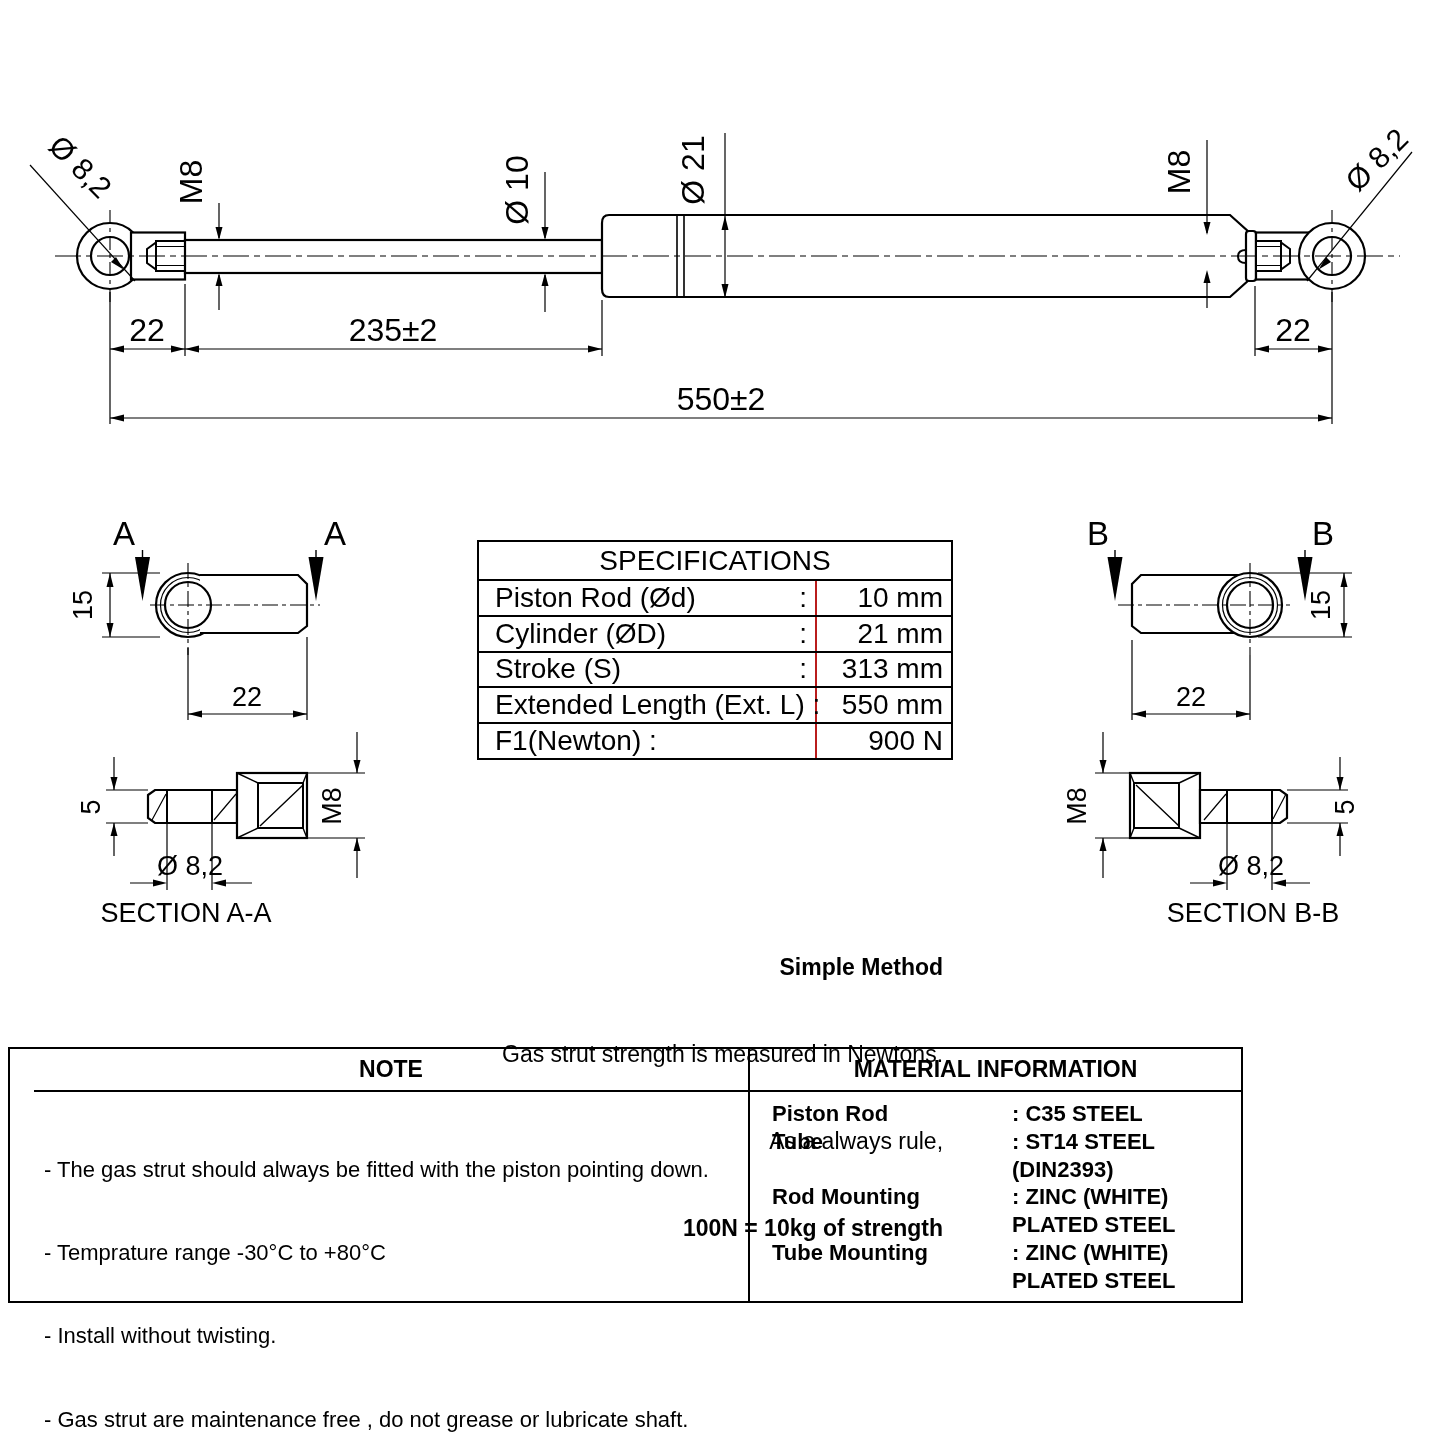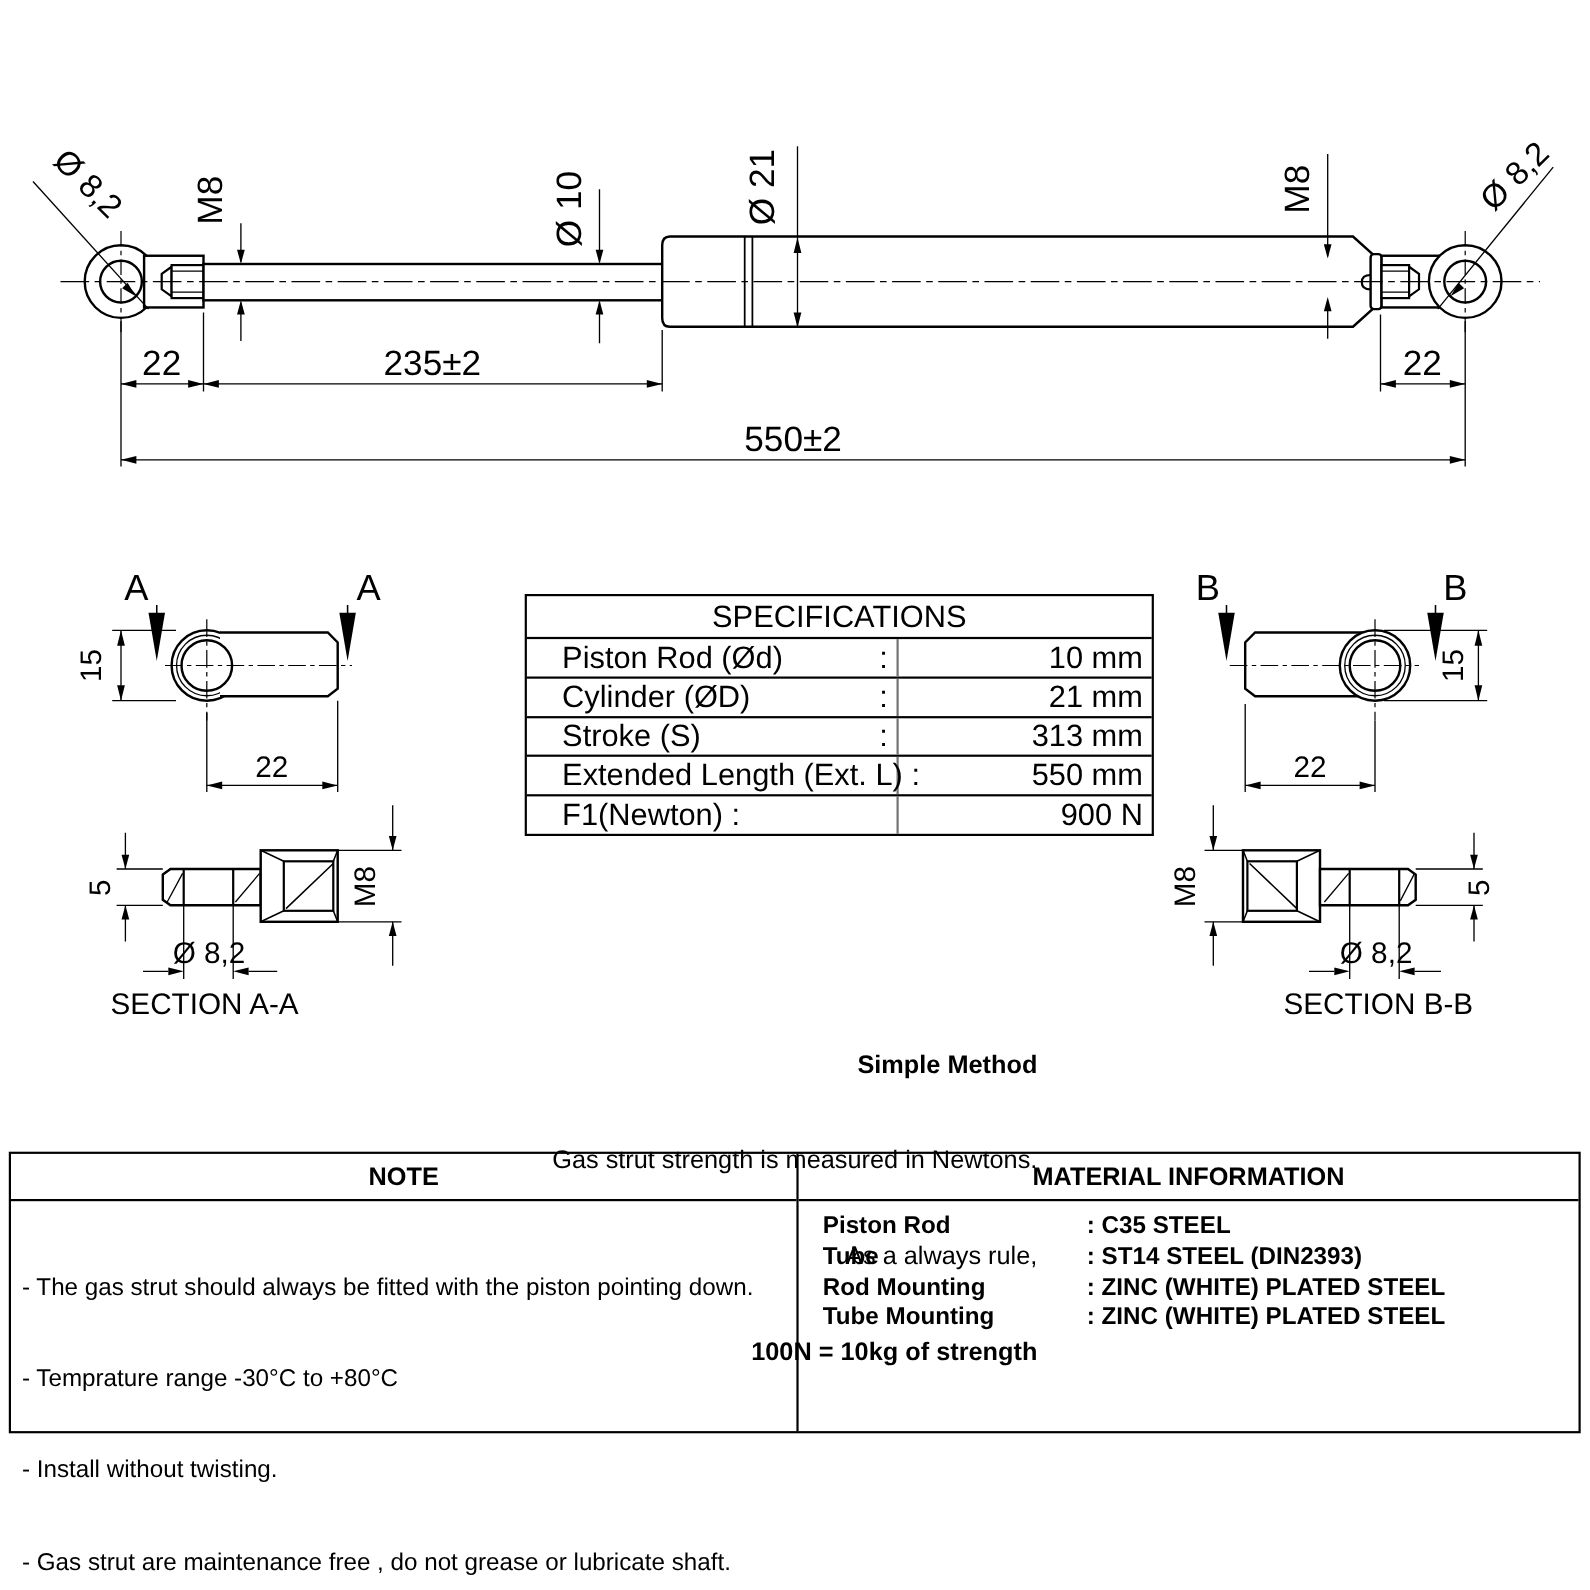"SPECIFICATIONS" .specs { width: 572px -> 476px }
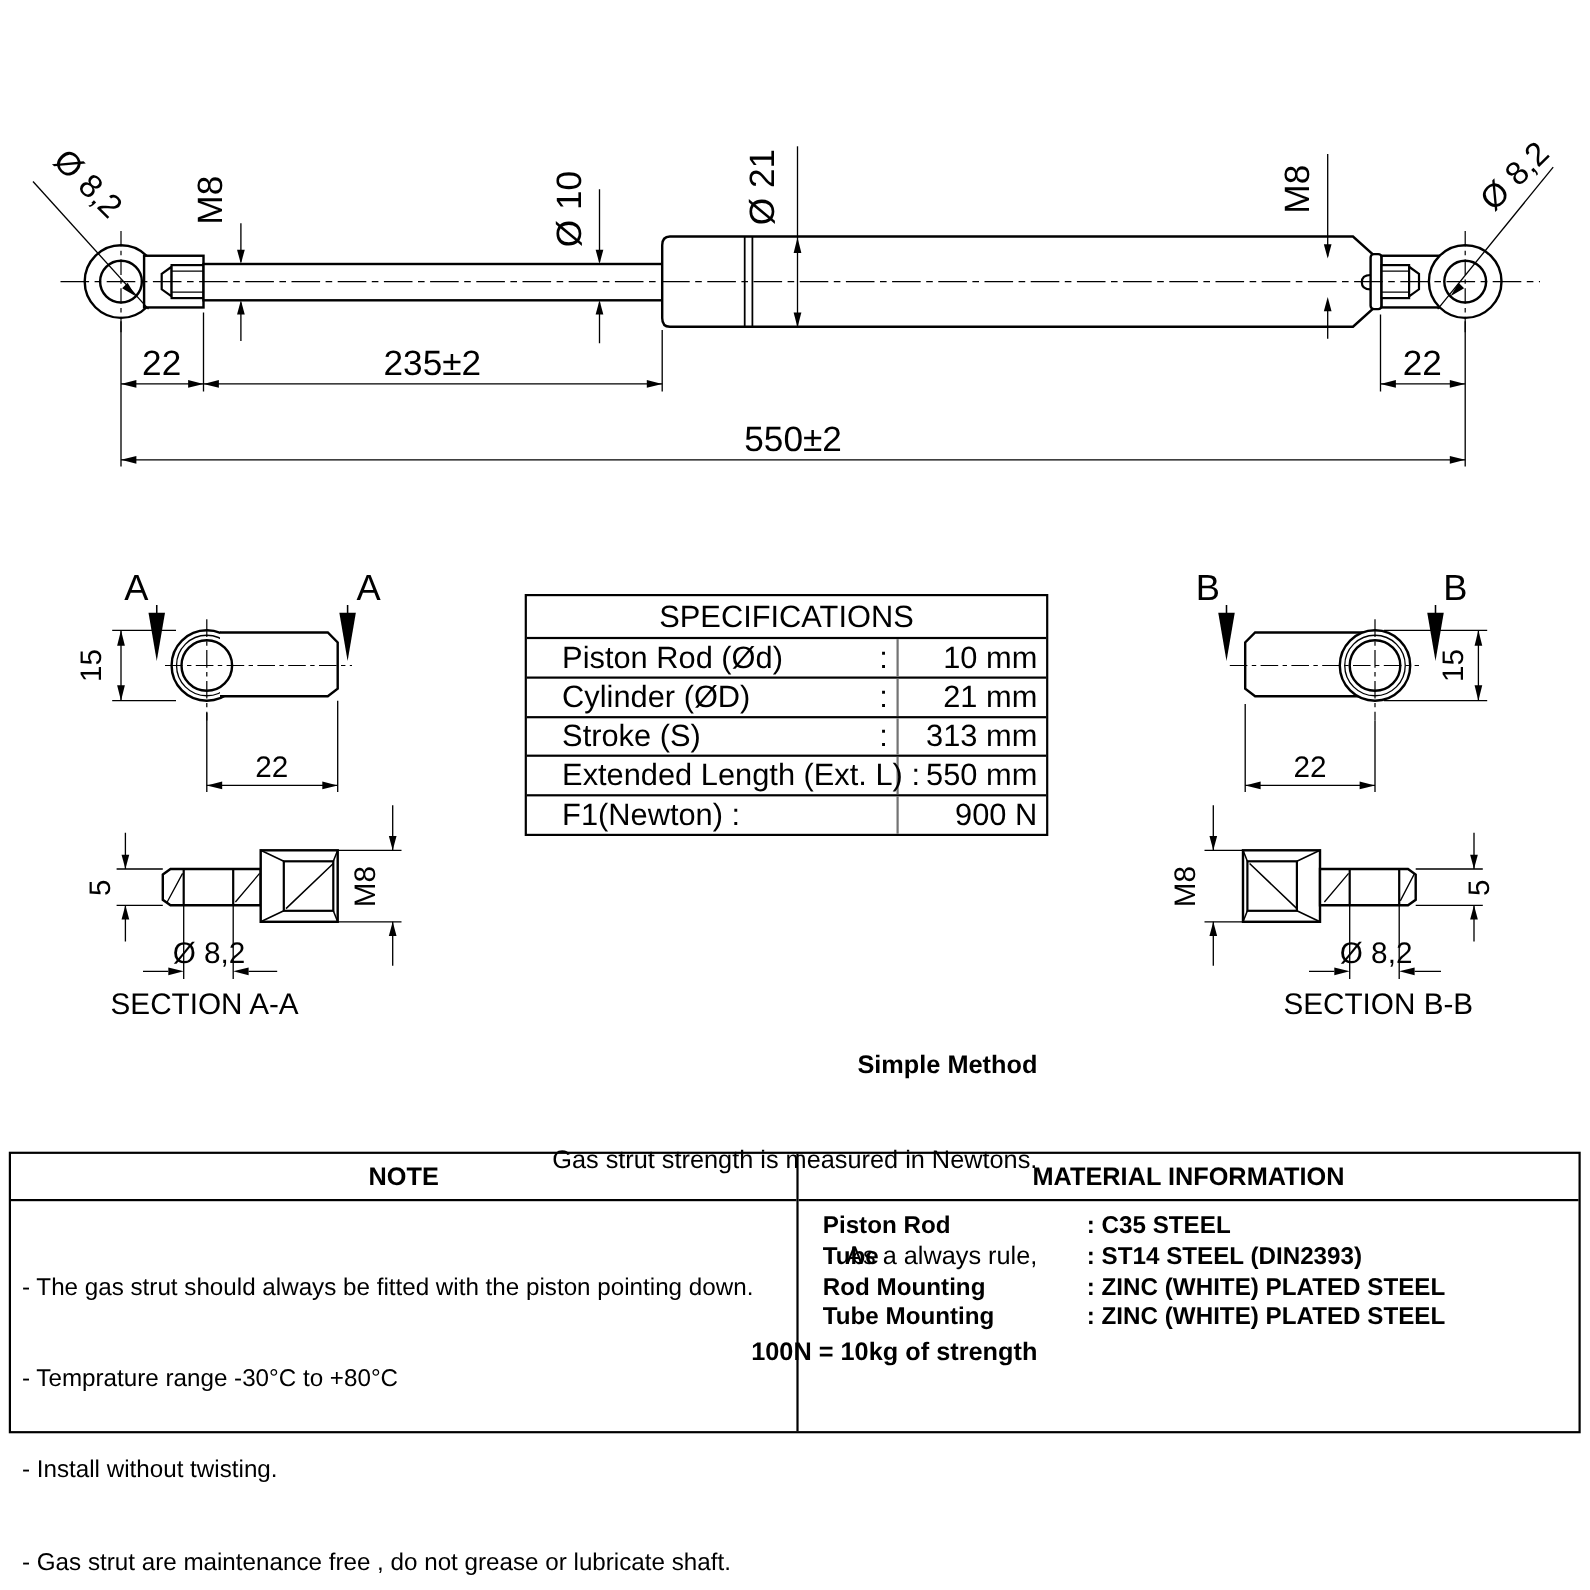"Piston Rod (Ød)" .spec-label { border-right: 2px solid #737373 -> 2px solid #b91c1c; padding: 0 8px 0 32px -> 0 8px 0 16px }
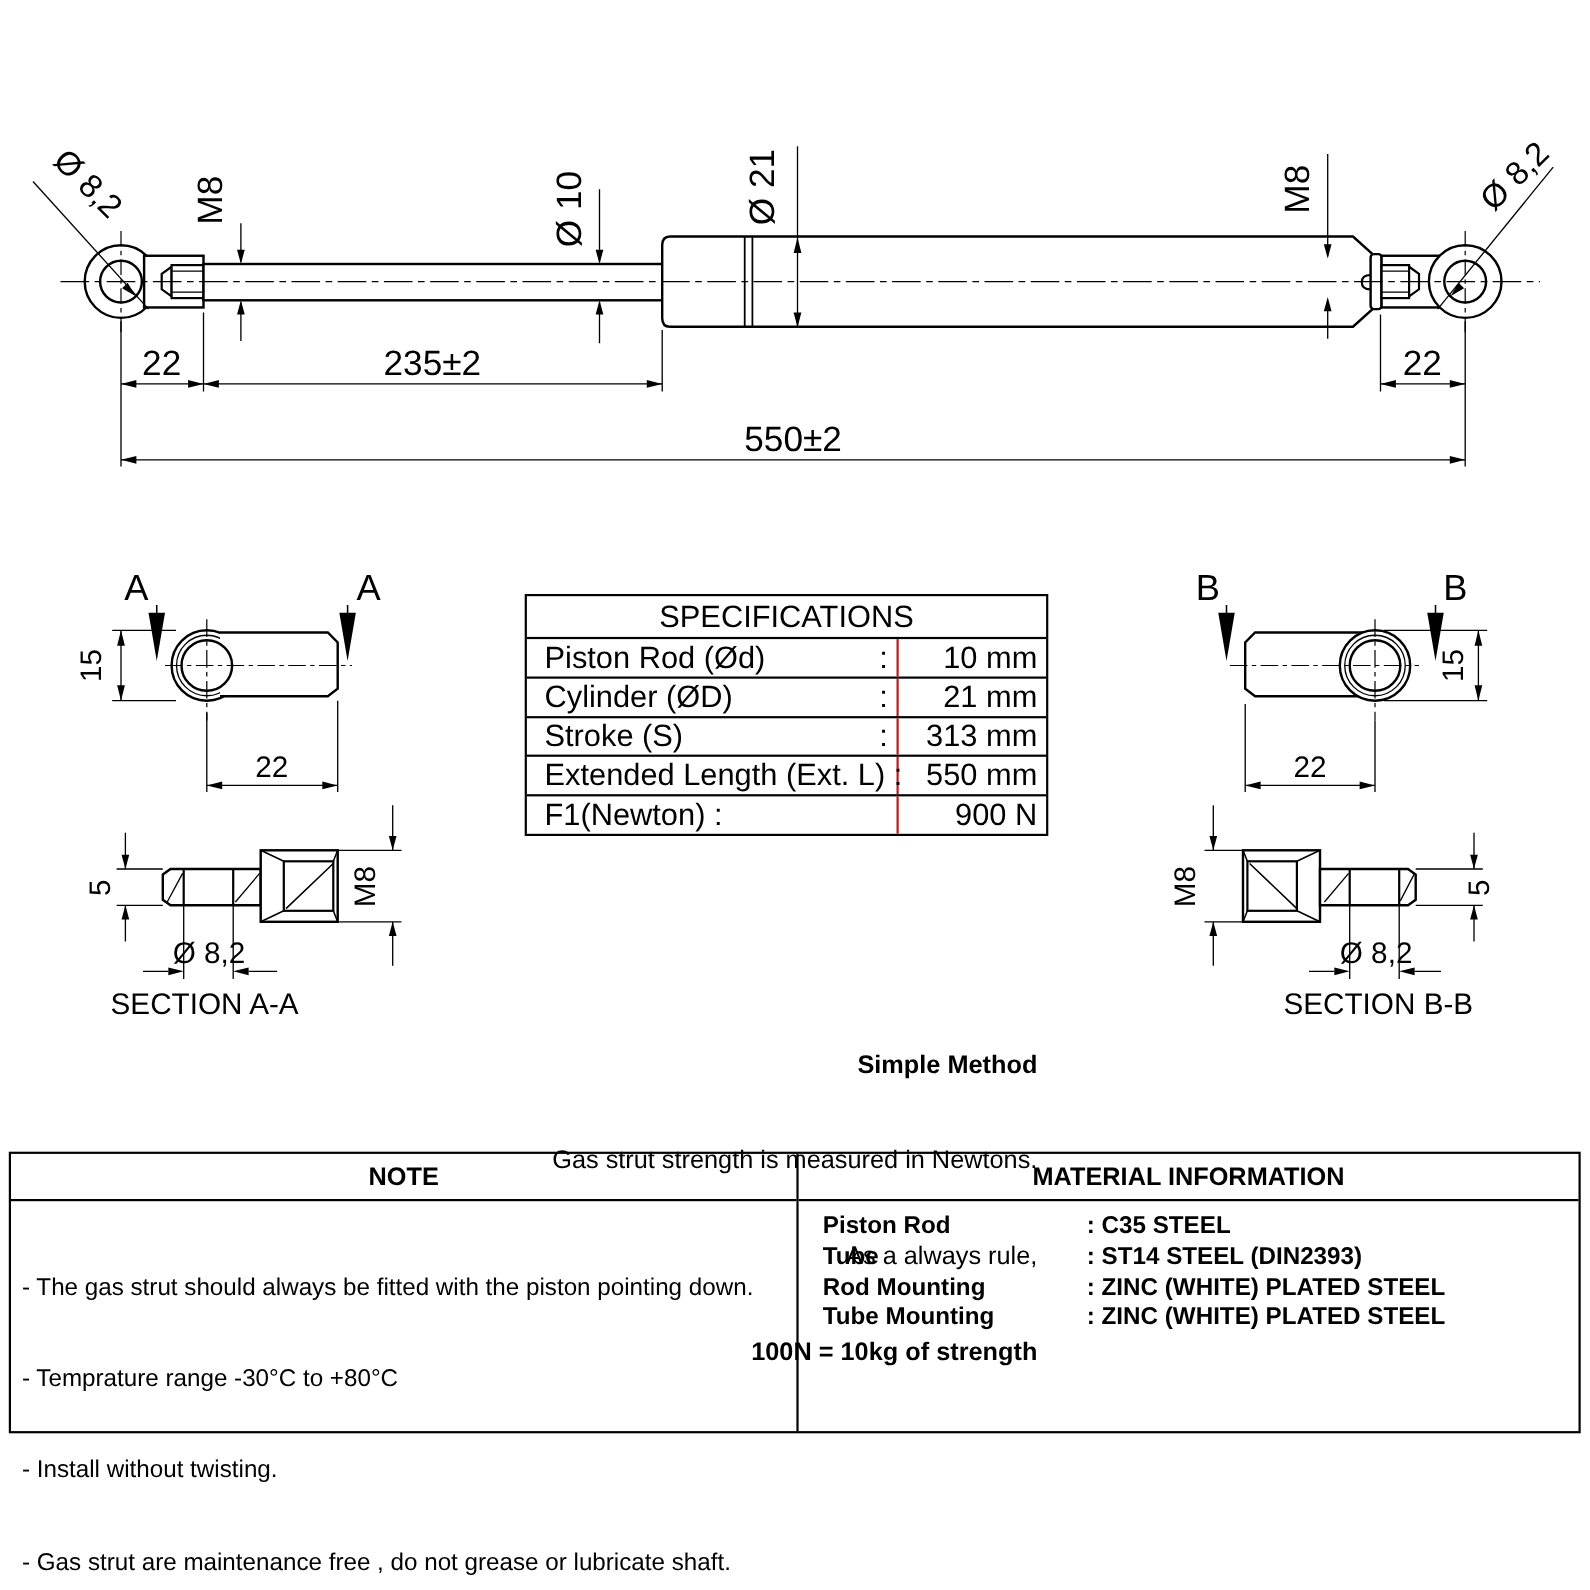"NOTE" .bottom { padding-left: none -> 24px; width: 1429px -> 1235px }
